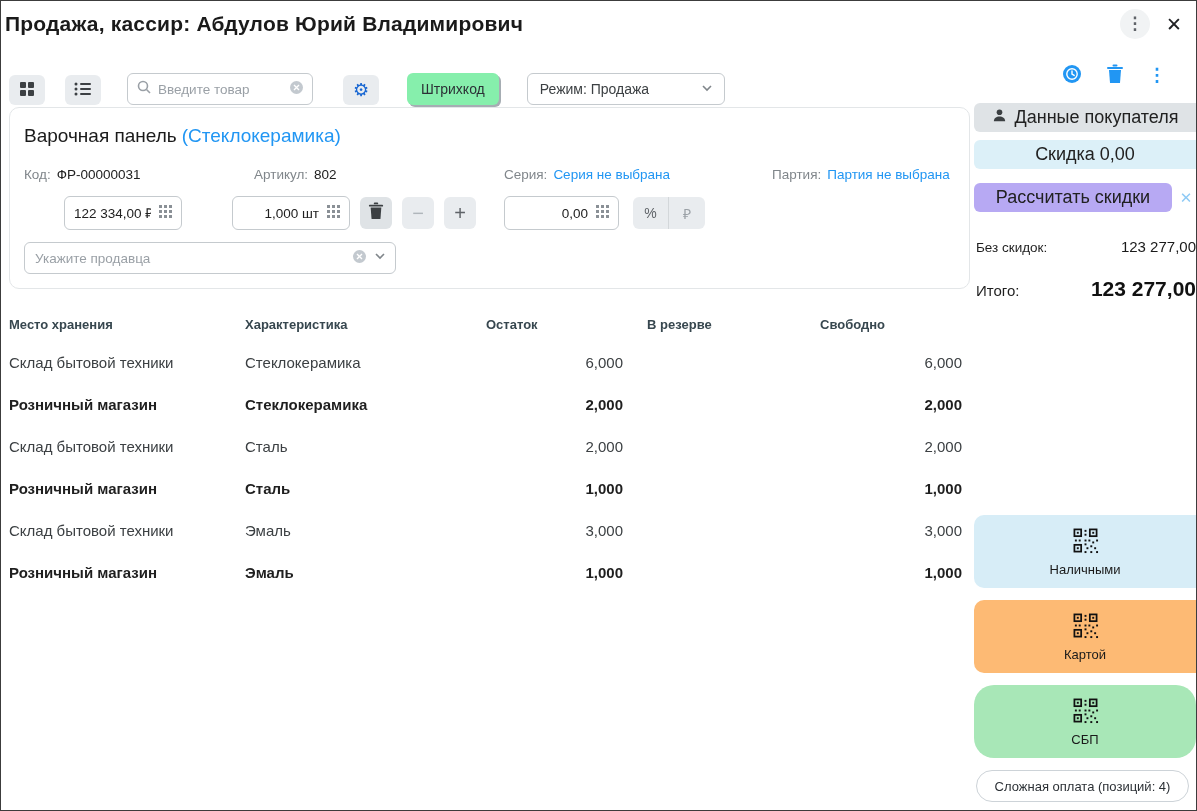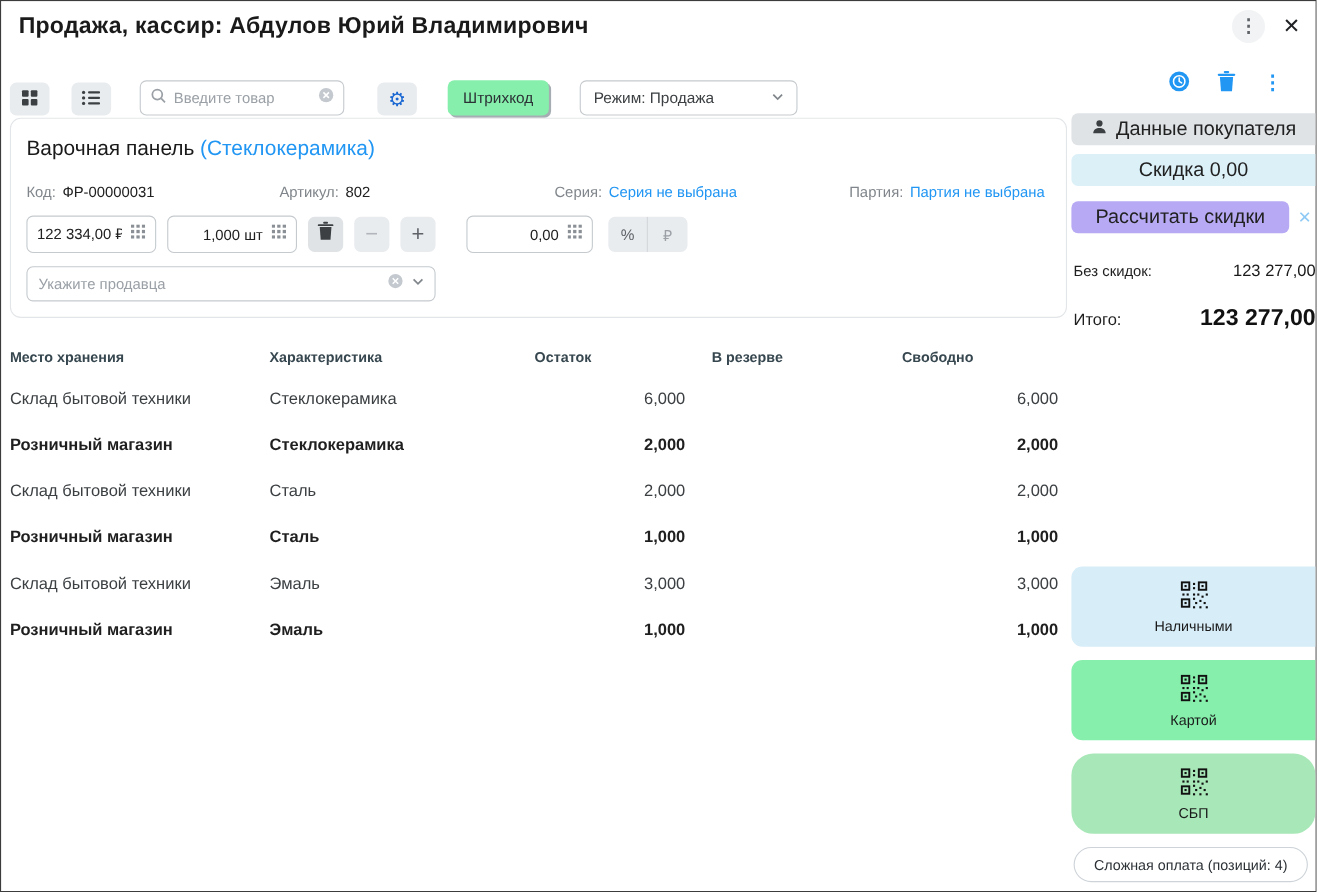"Продажа, кассир: Абдулов Юрий" .titlebar { padding: 0 14px 0 16px -> 0 14px 0 4px }
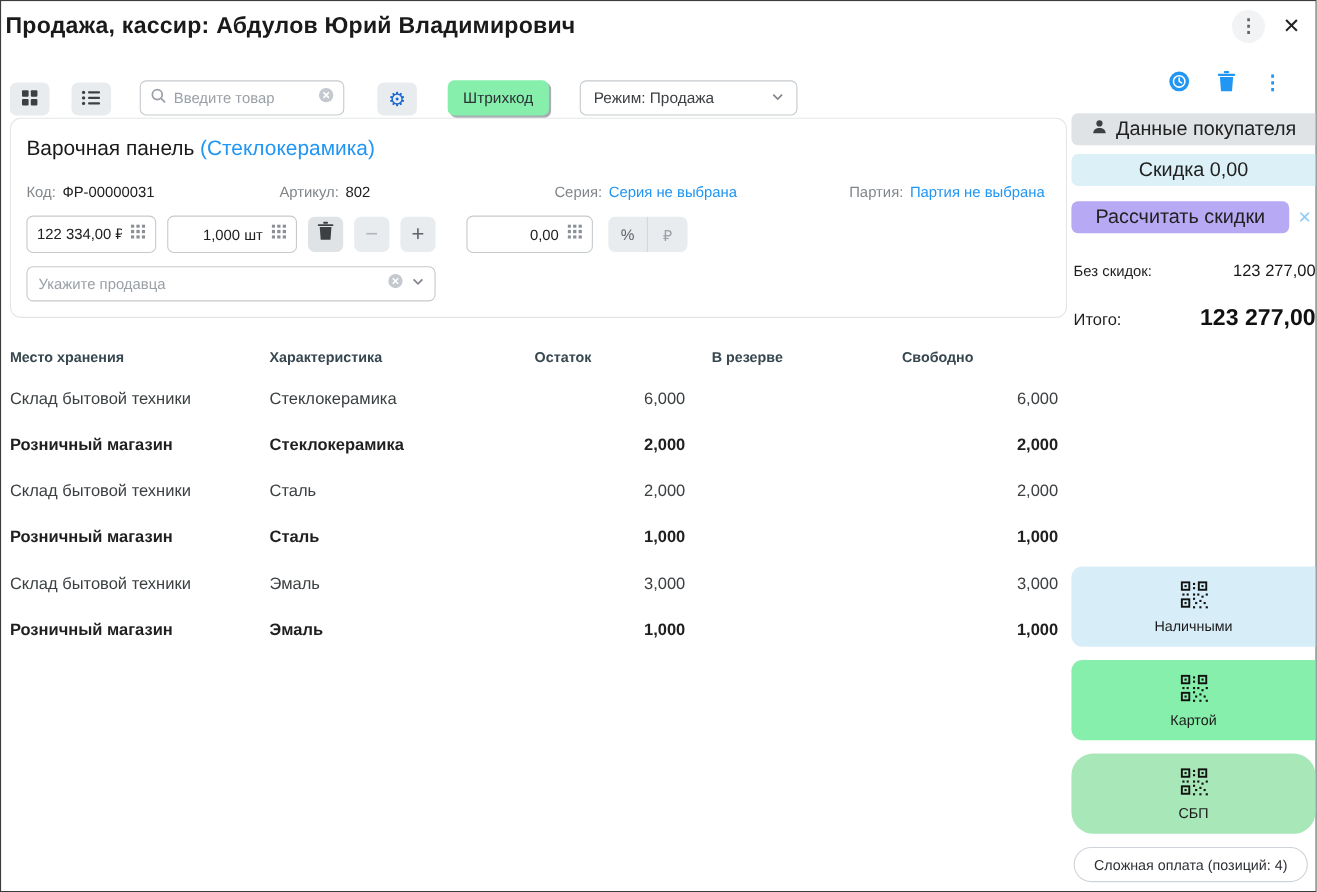"122 334,00 ₽" .num-field { margin-left: none -> 40px }
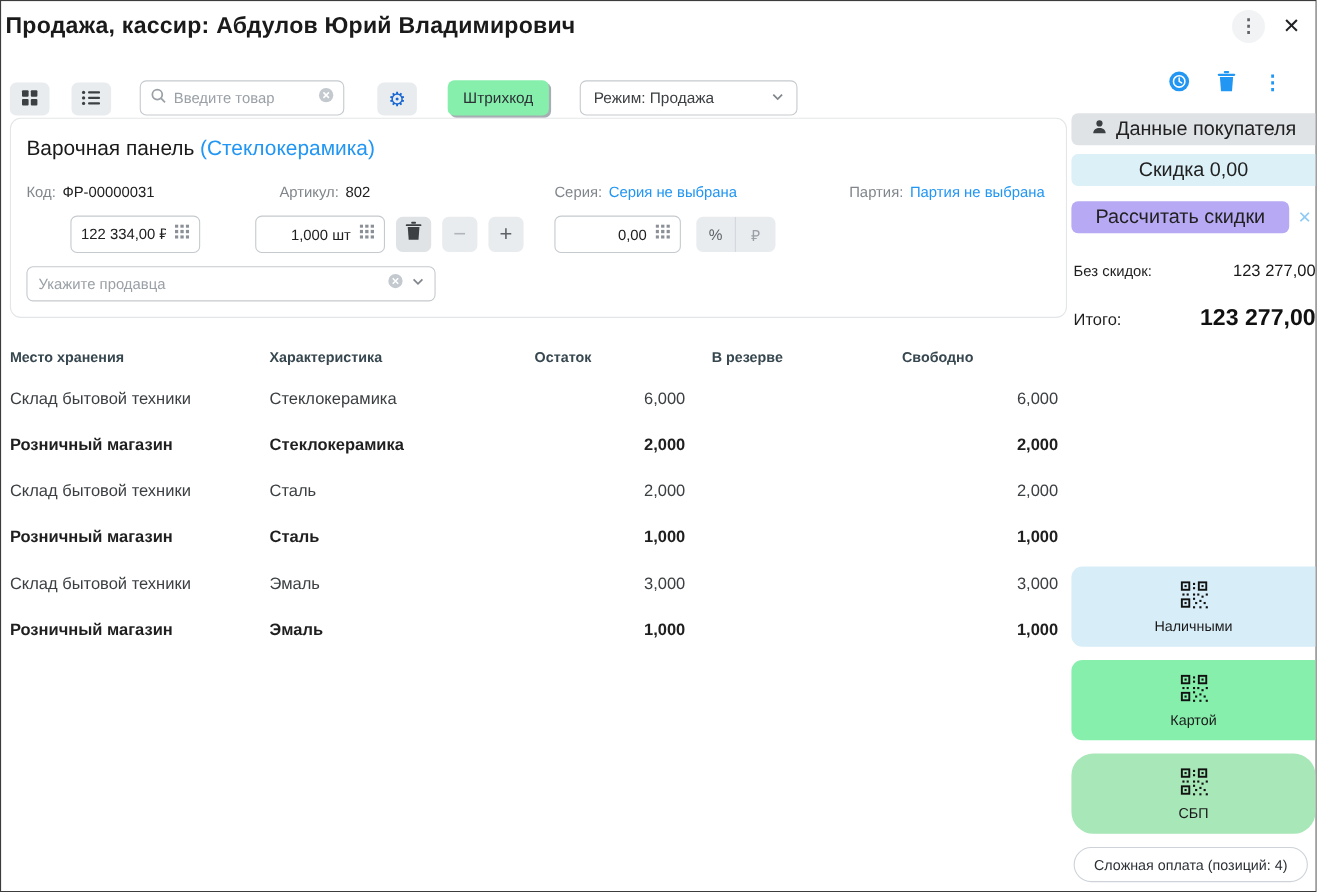"Картой" button.pay-btn { background: #86efac -> #fdba74 }
